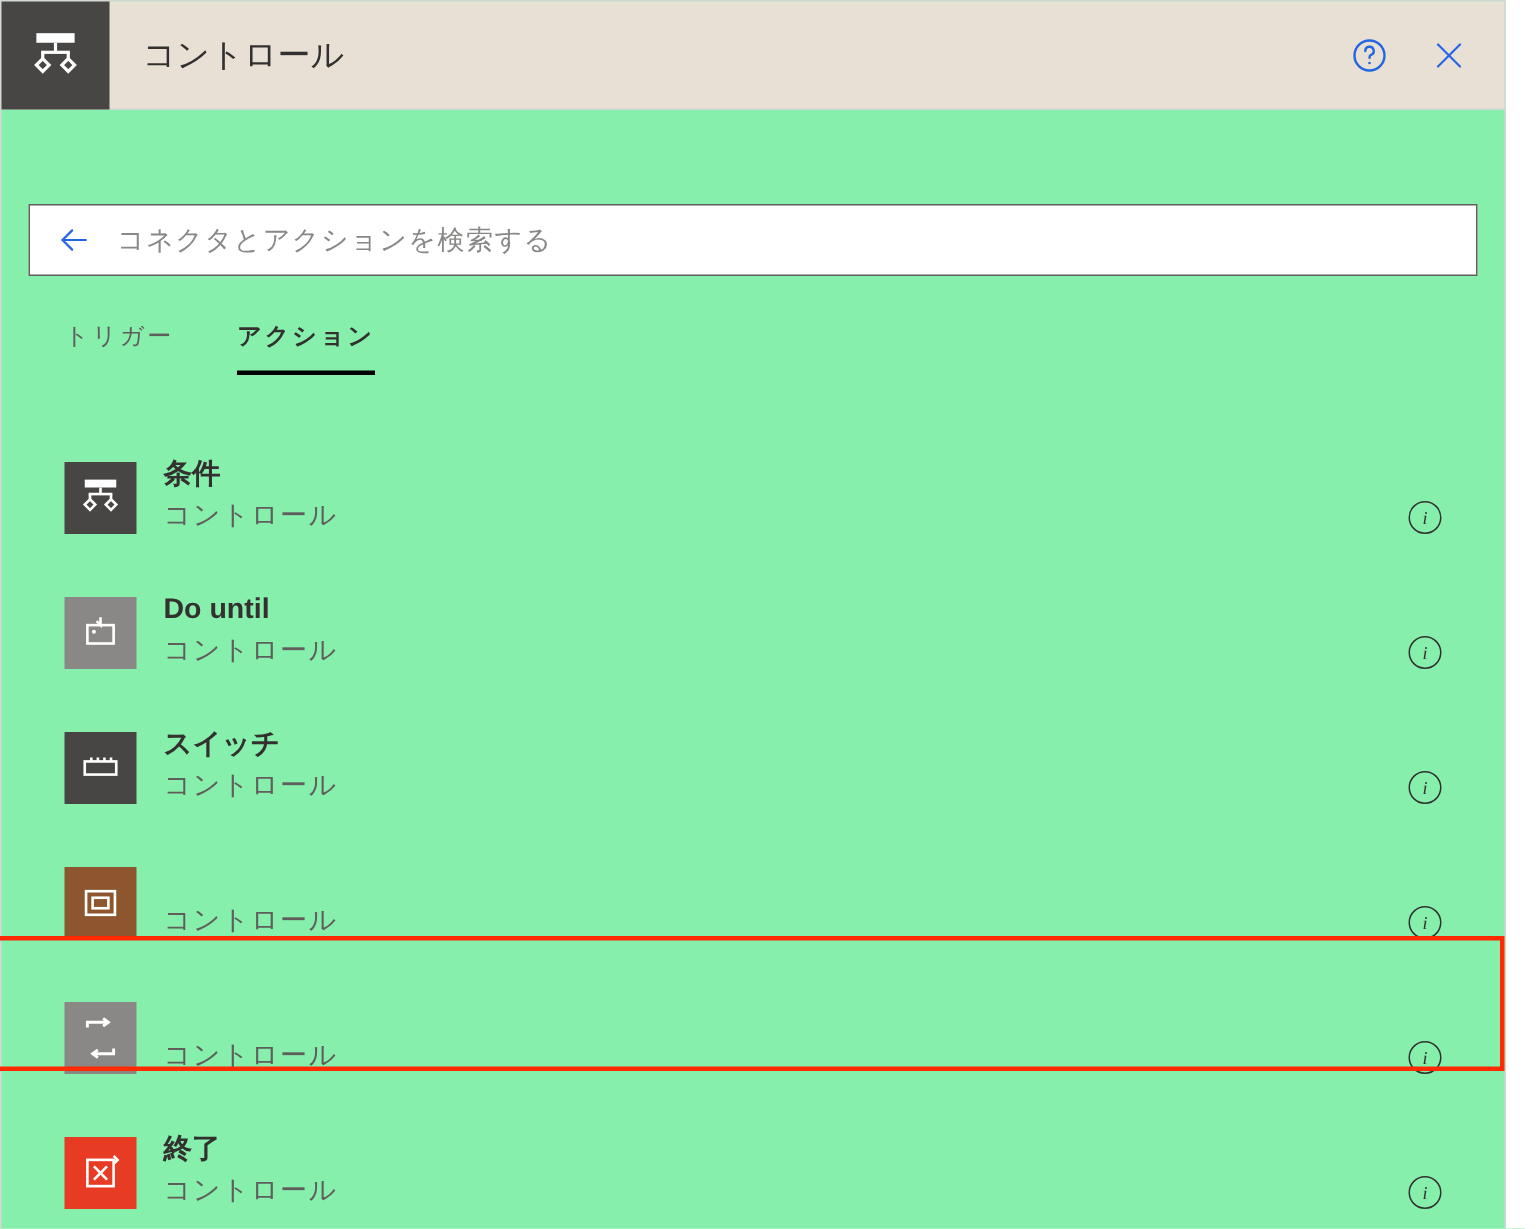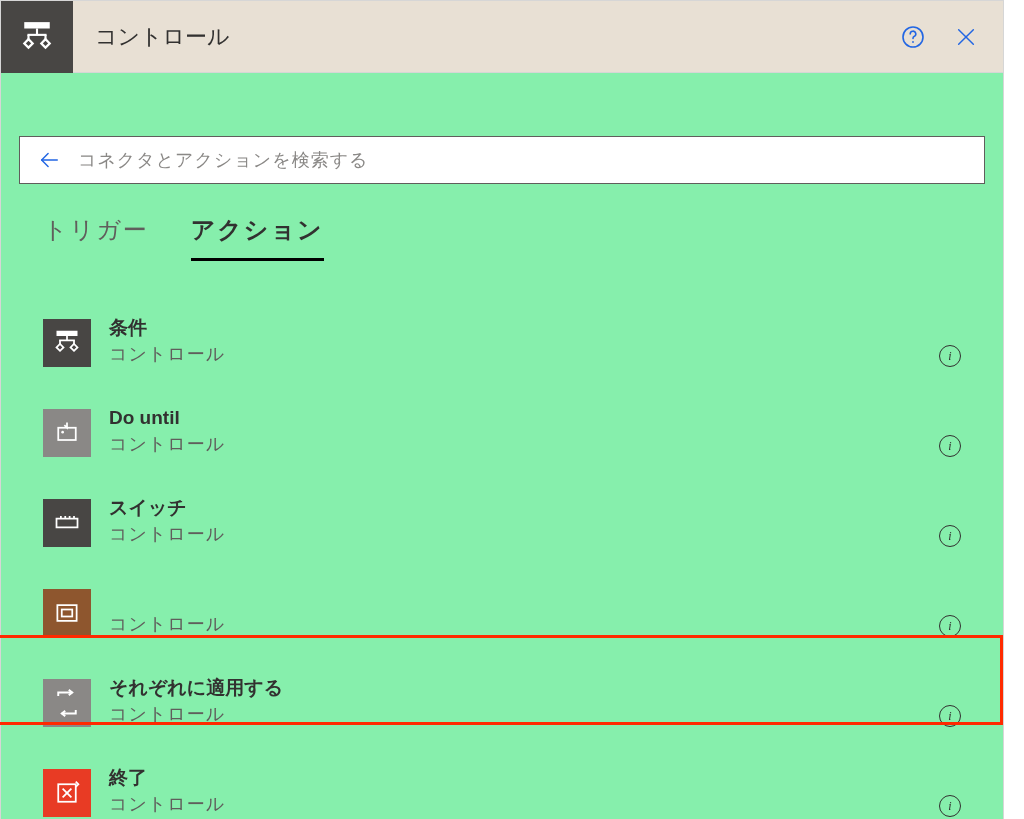"トリガー" .tab { font-size: 24px -> 16px }
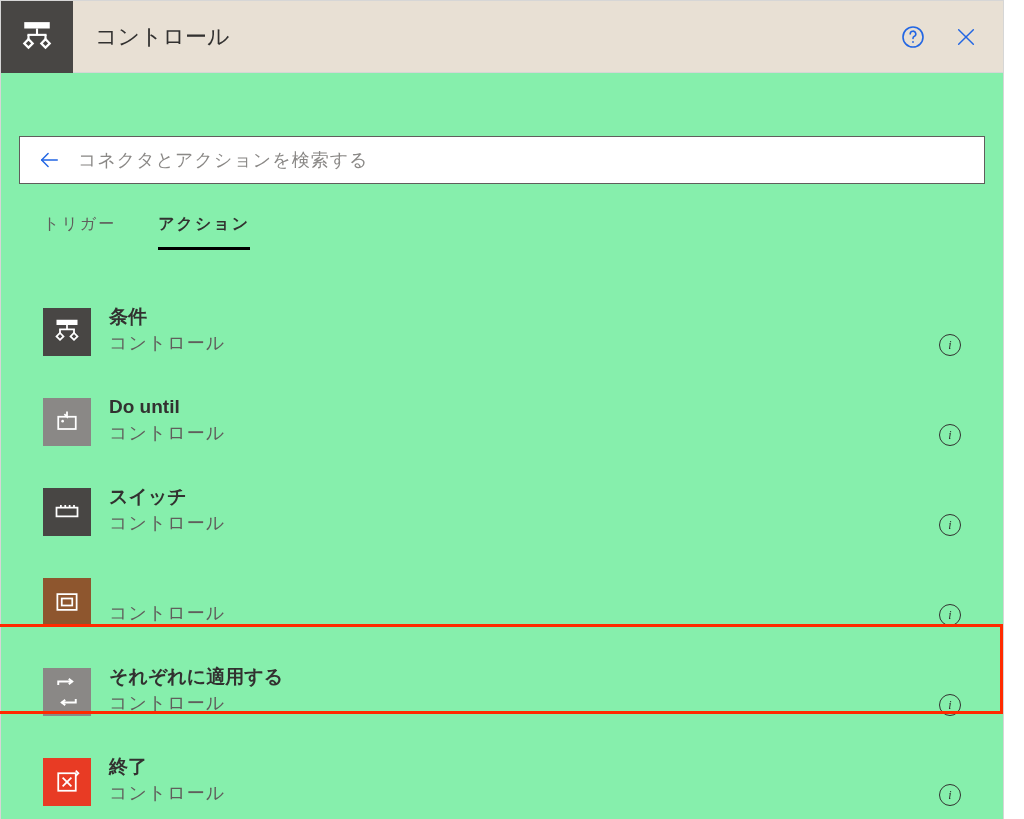"それぞれに適用する" div.item-title { html: <div>それぞれに適用する</div> -> none }
